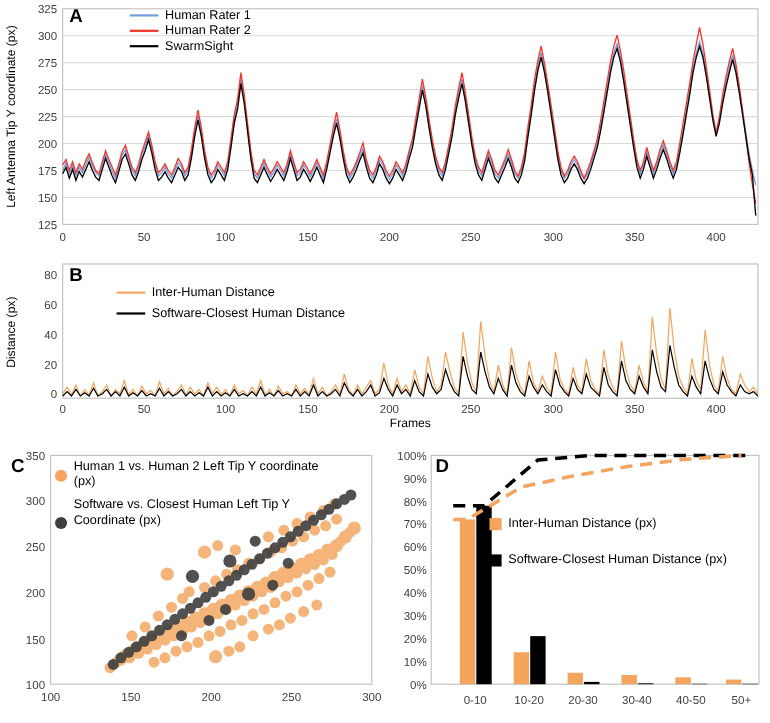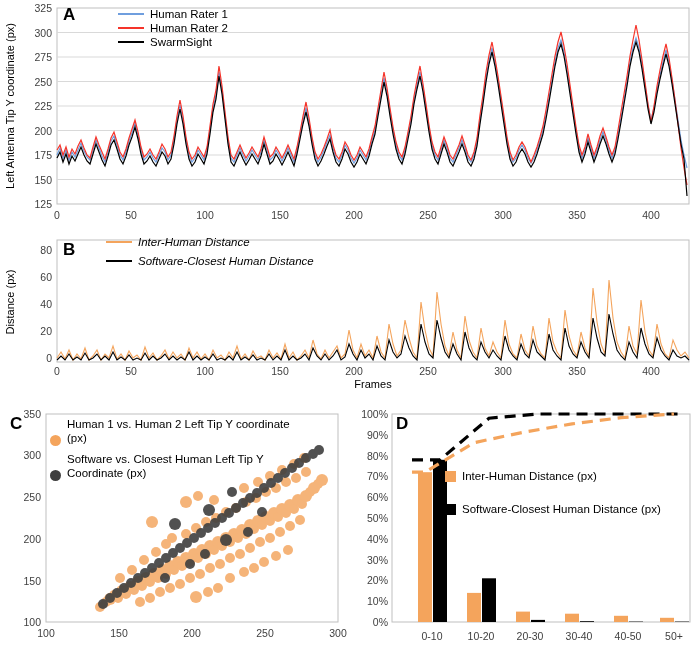"Inter-Human Distance" div { font-style: italic -> none; top: 4px -> 28px }
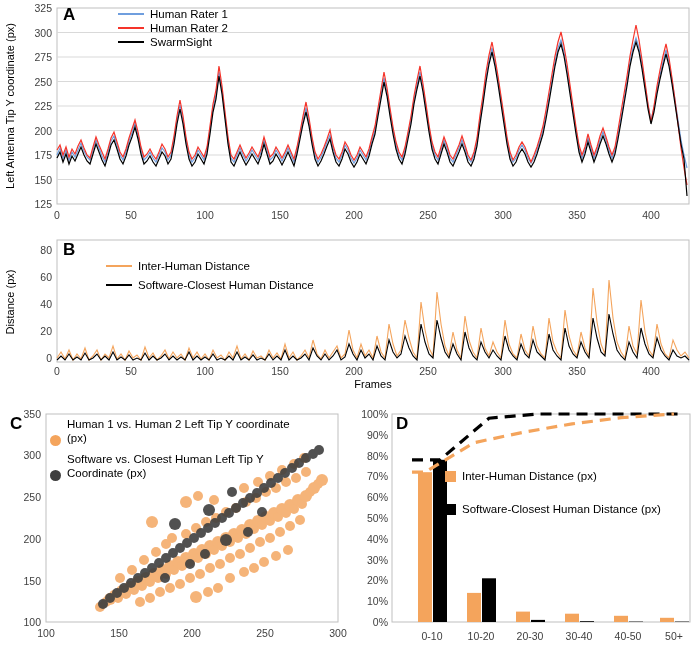"Human 1 vs. Human 2" div { align-items: flex-end -> center }
